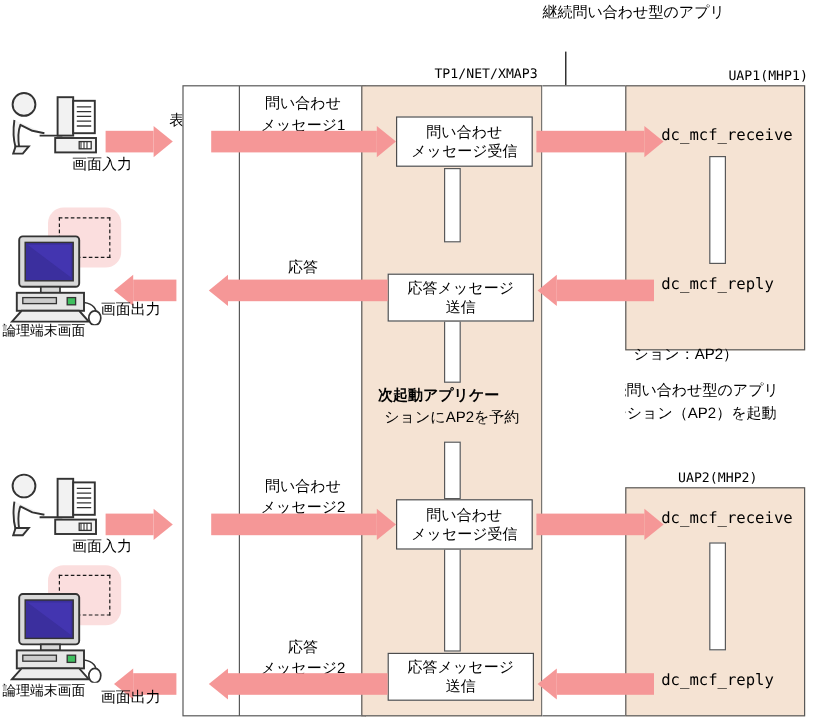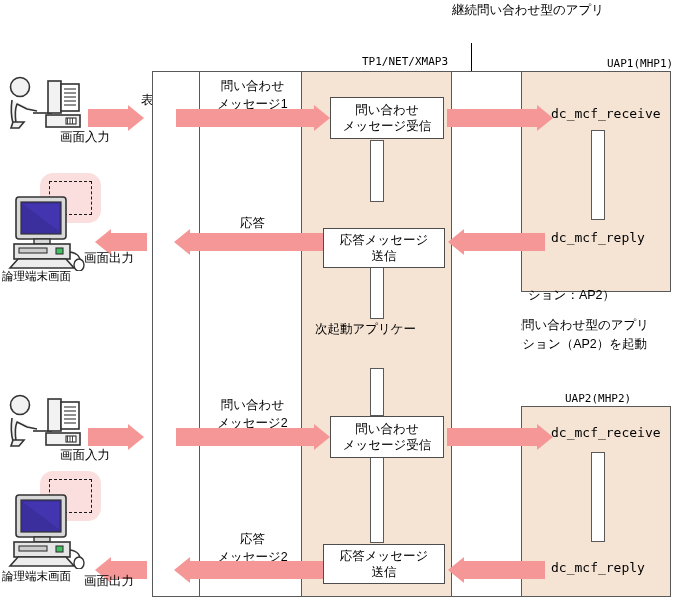"次起動アプリケー" div.txt { font-weight: none -> bold }
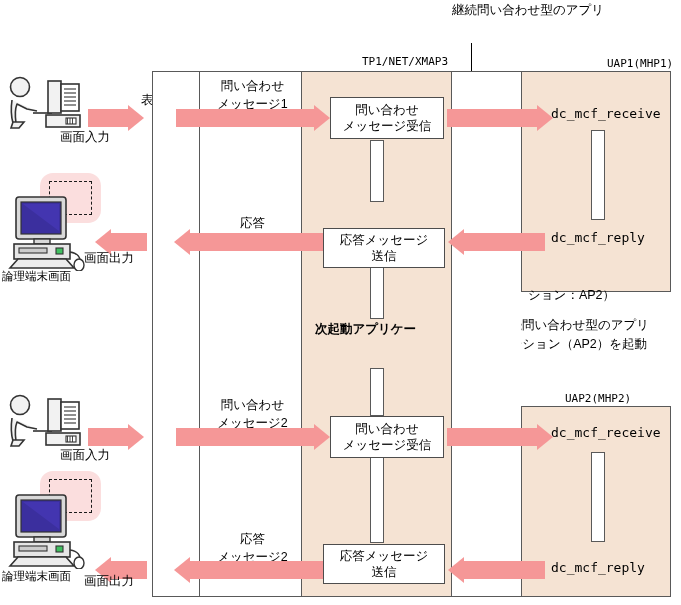"ションにAP2を予約" div.txt { html: none -> <div>ションにAP2を予約</div> }
